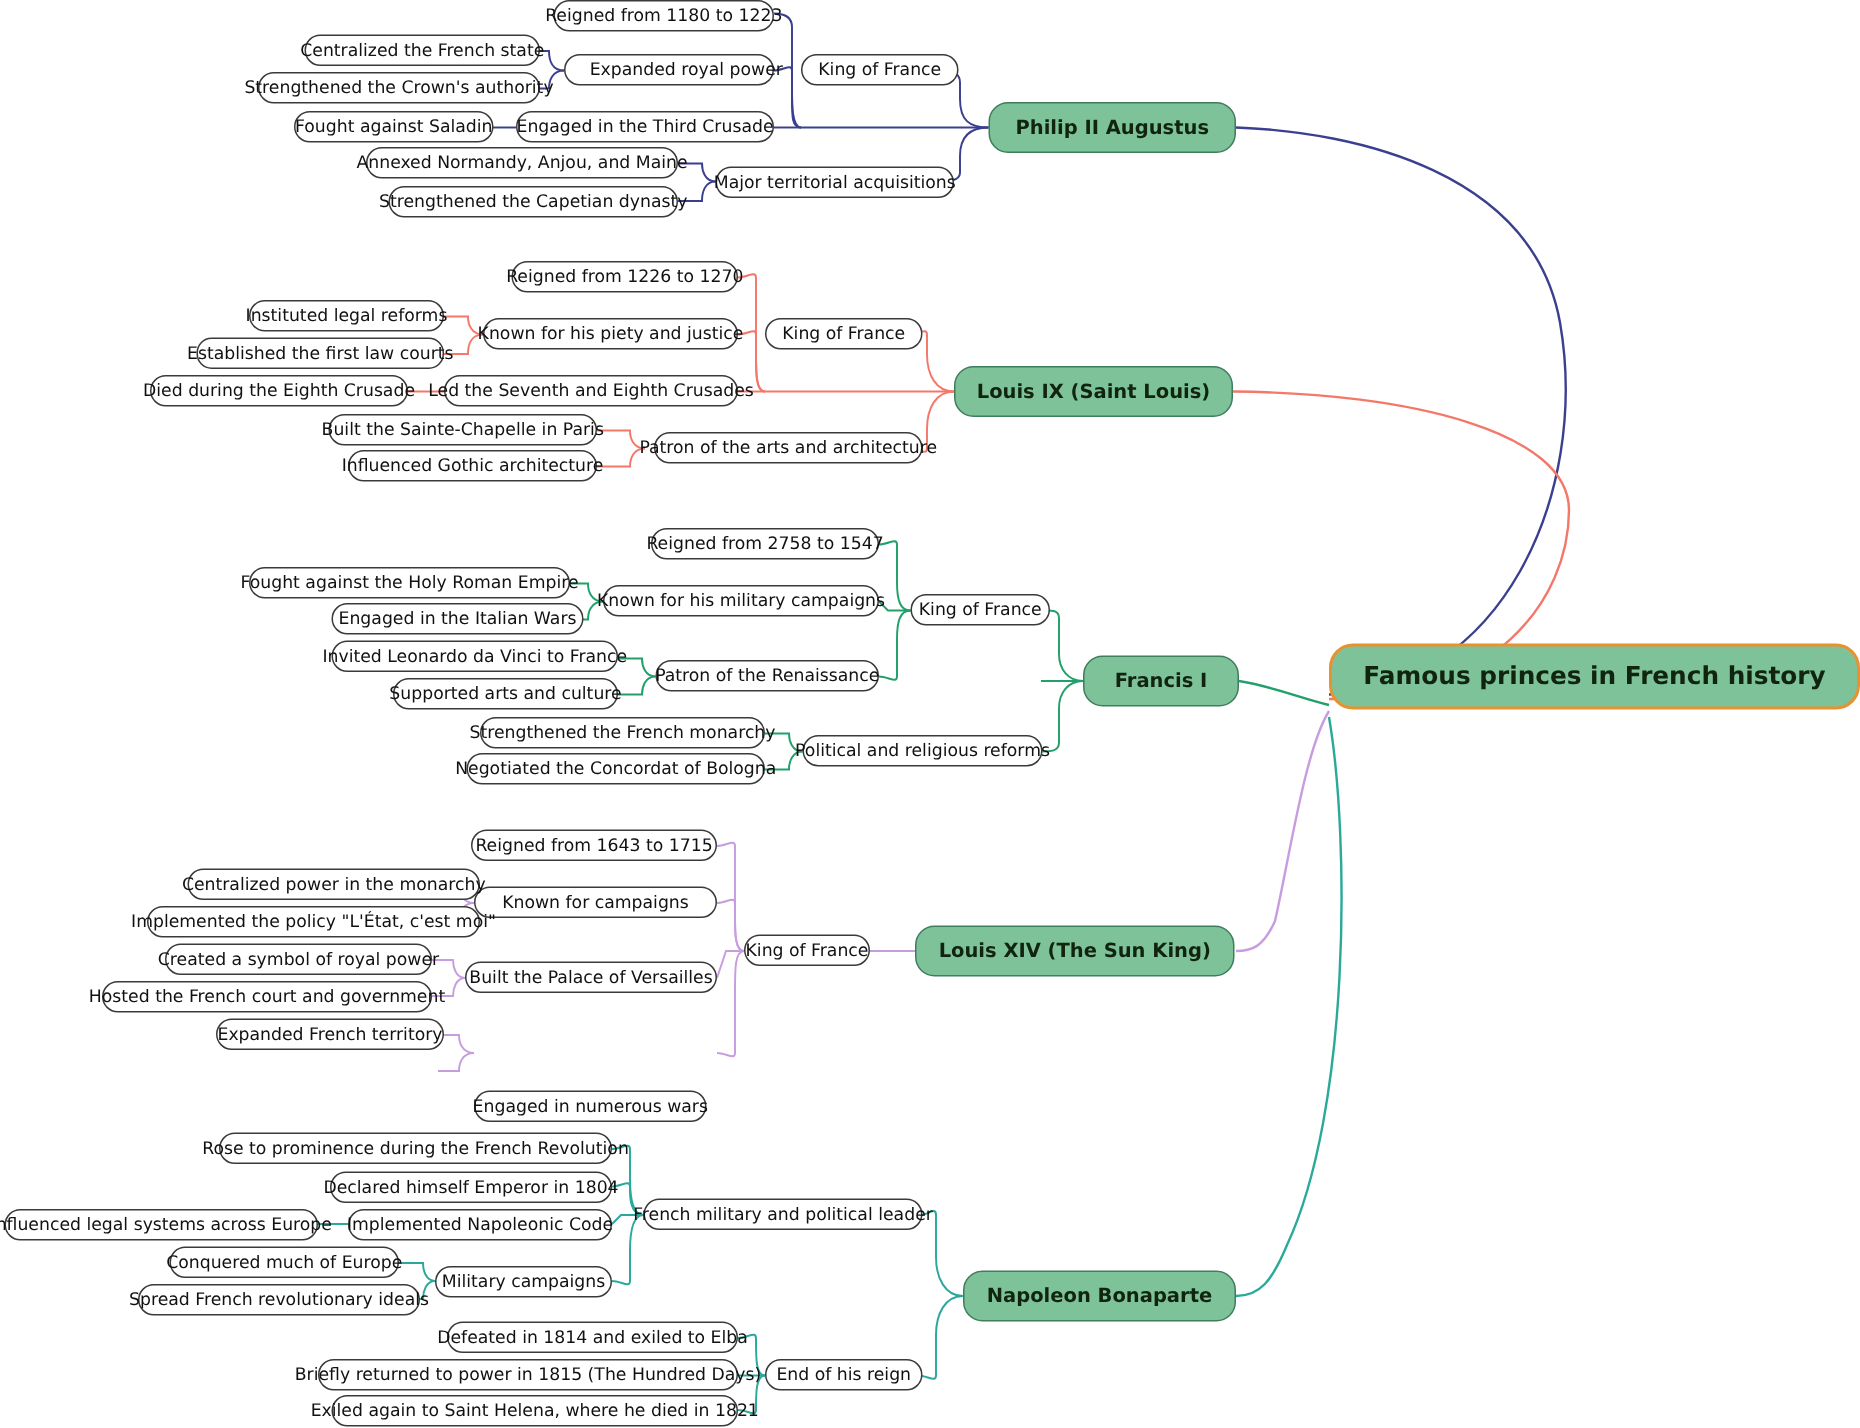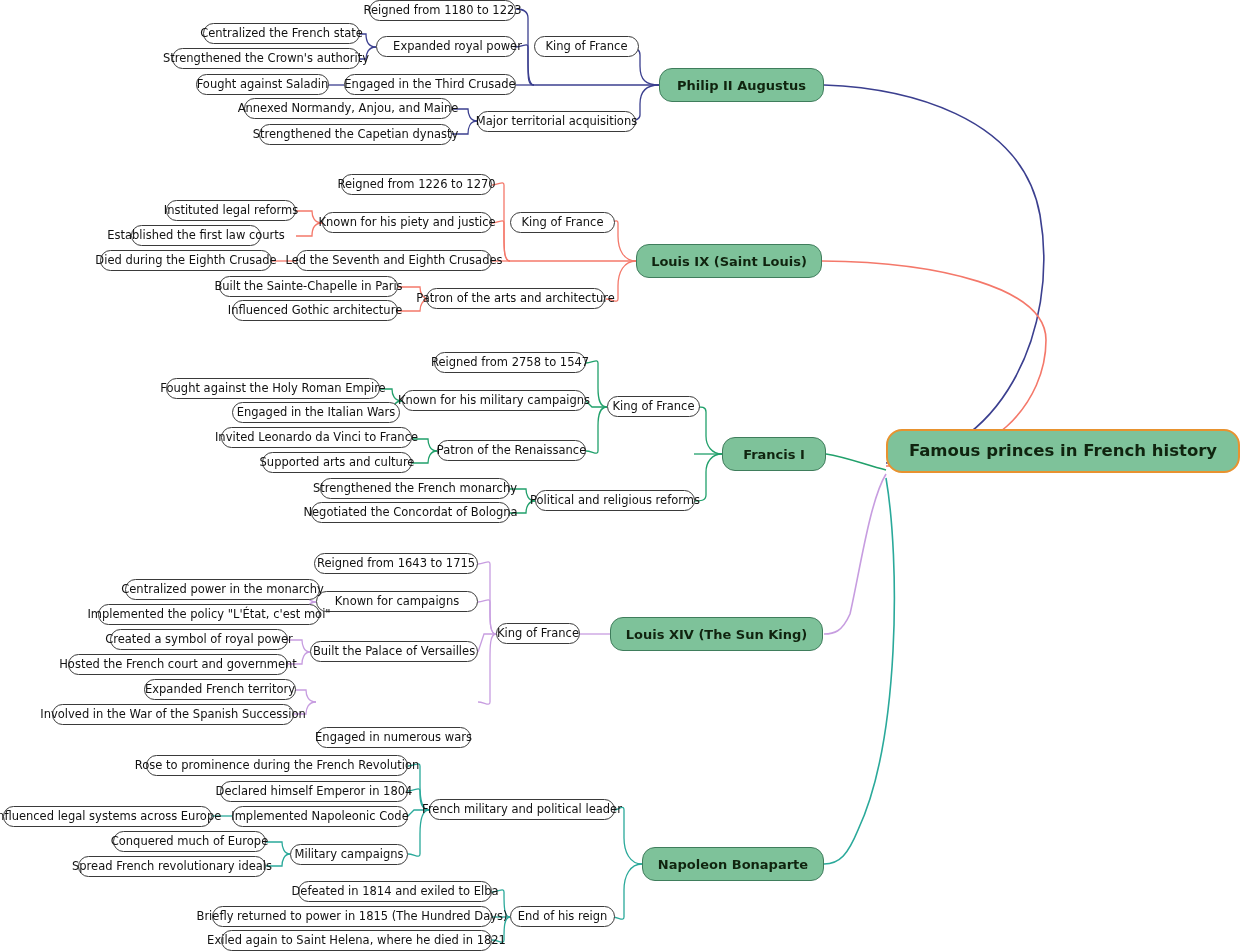"Established the first law courts" div.node { border-radius: none -> 10px; width: 130px -> 165px }
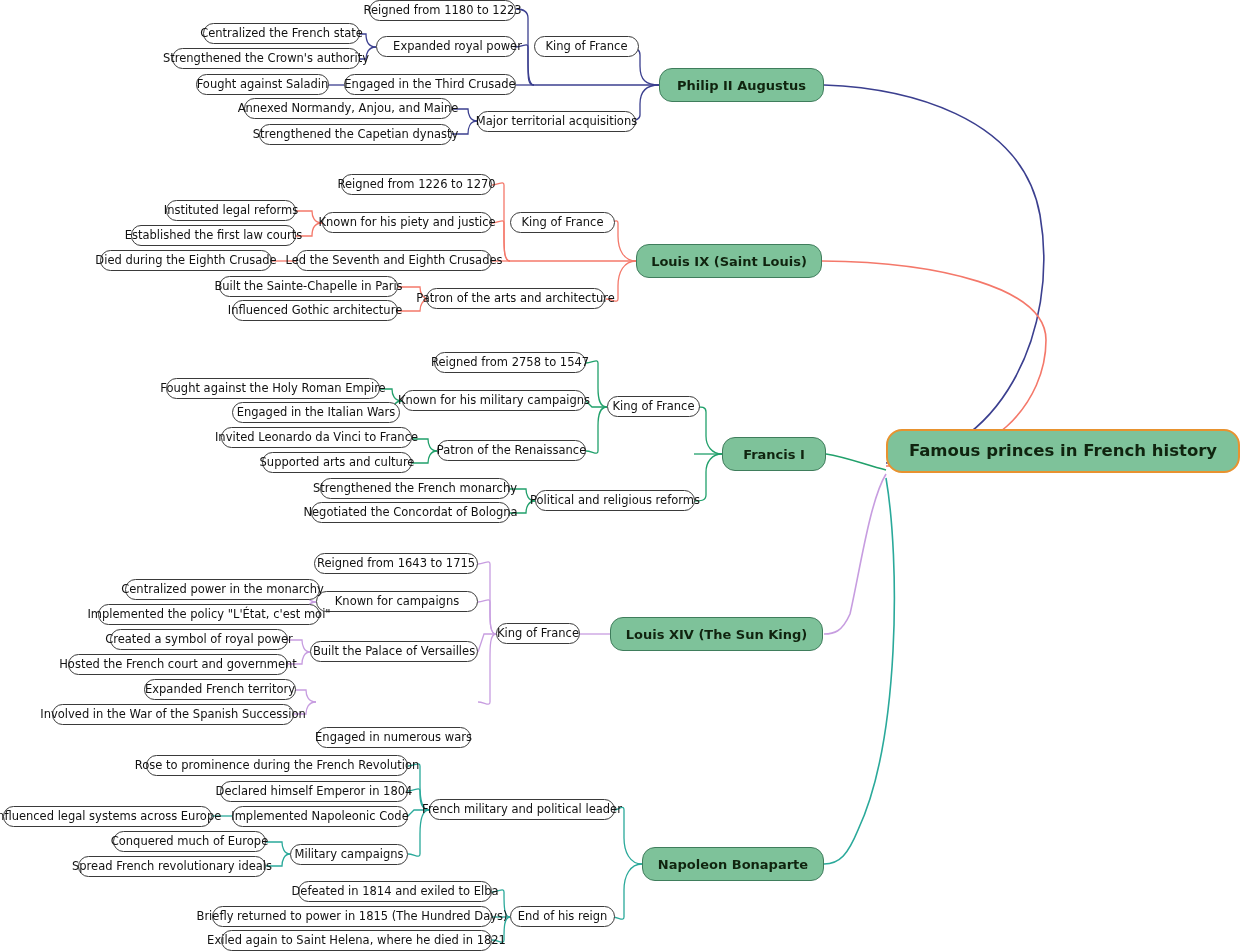"Patron of the arts and" div.node { left: 426px -> 436px }
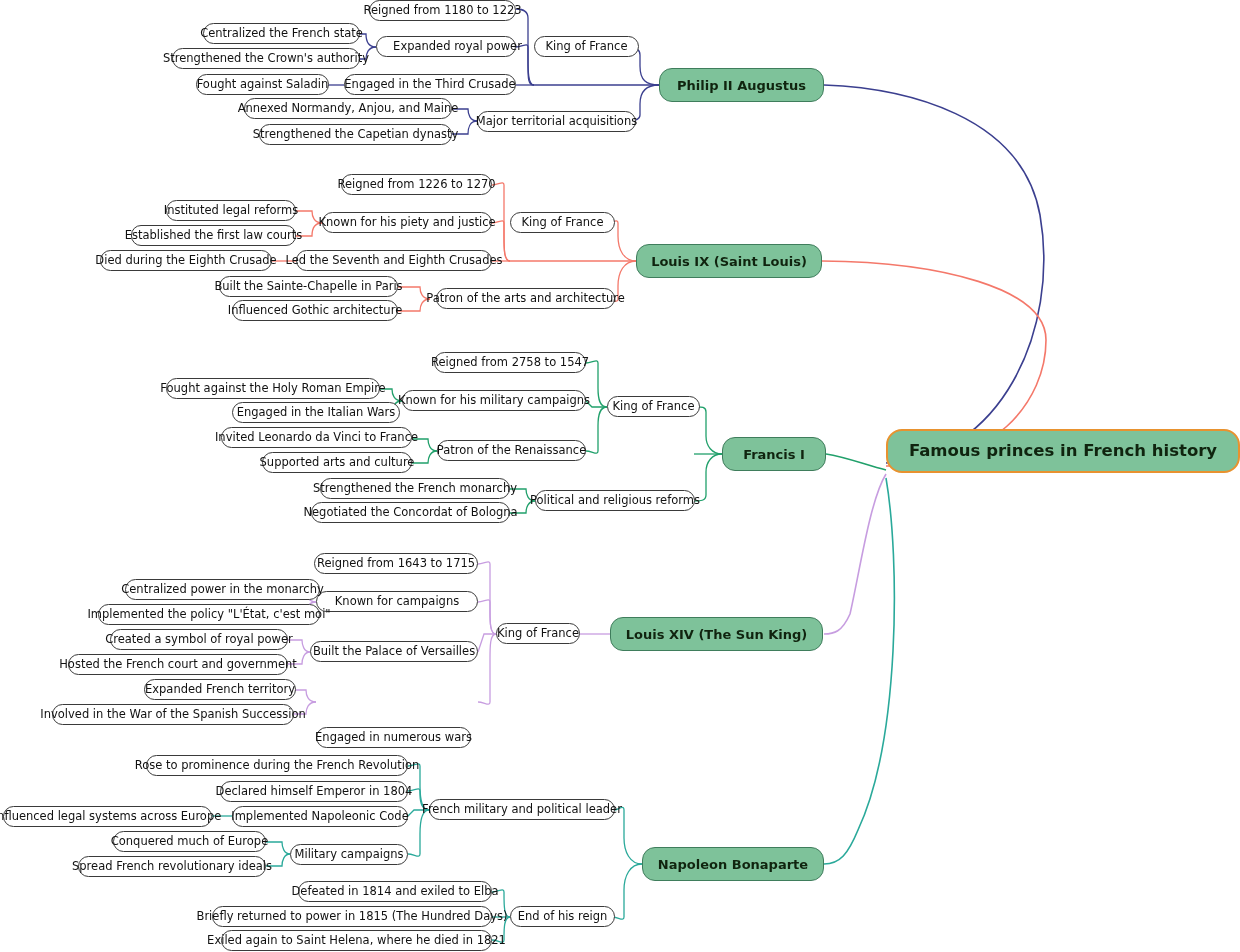"Engaged in the Italian Wars" div.node { left: 232px -> 221px }
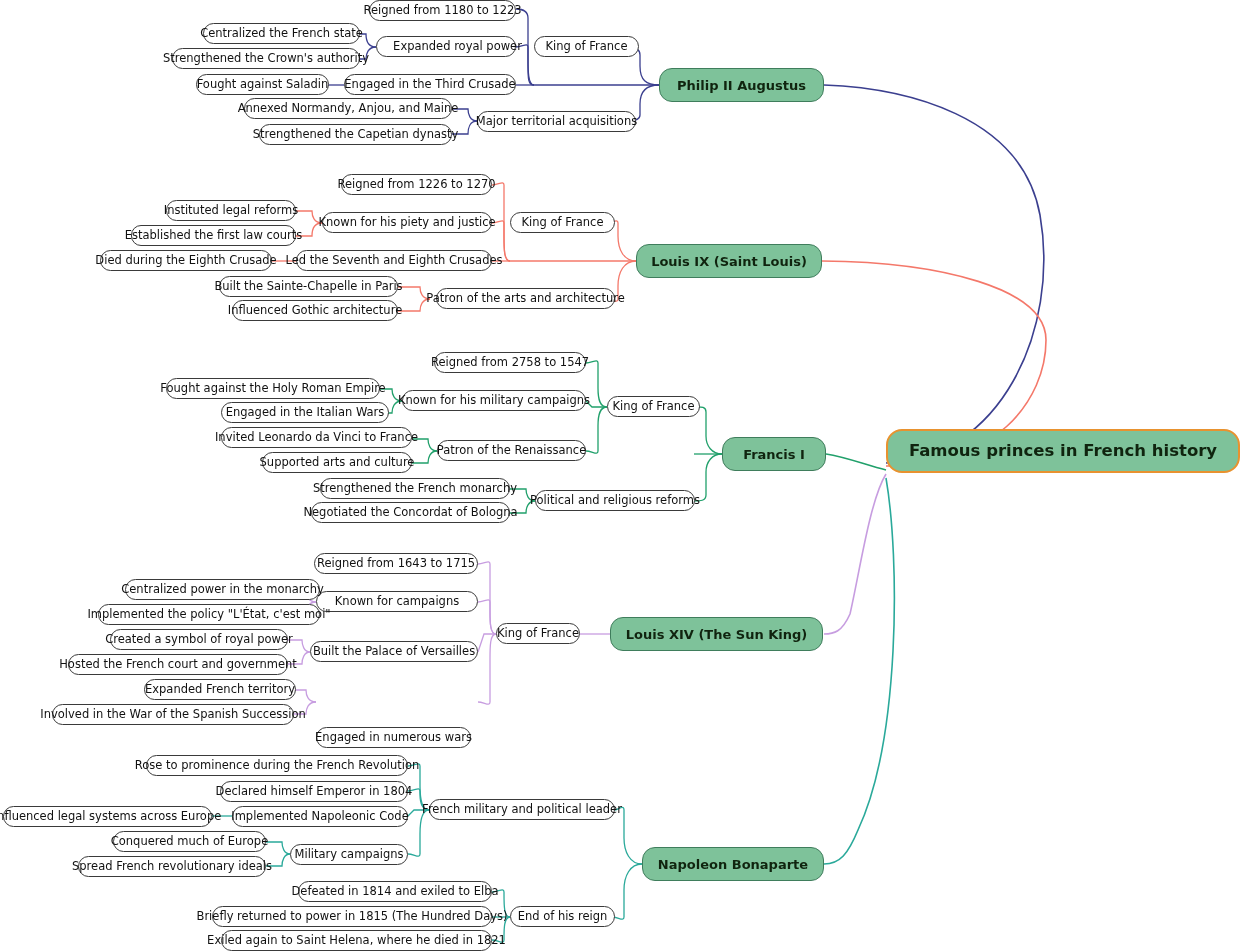"Involved in the War of" div.node { html: <div>Involved in the War of the Spanish Succession</div> -> none }
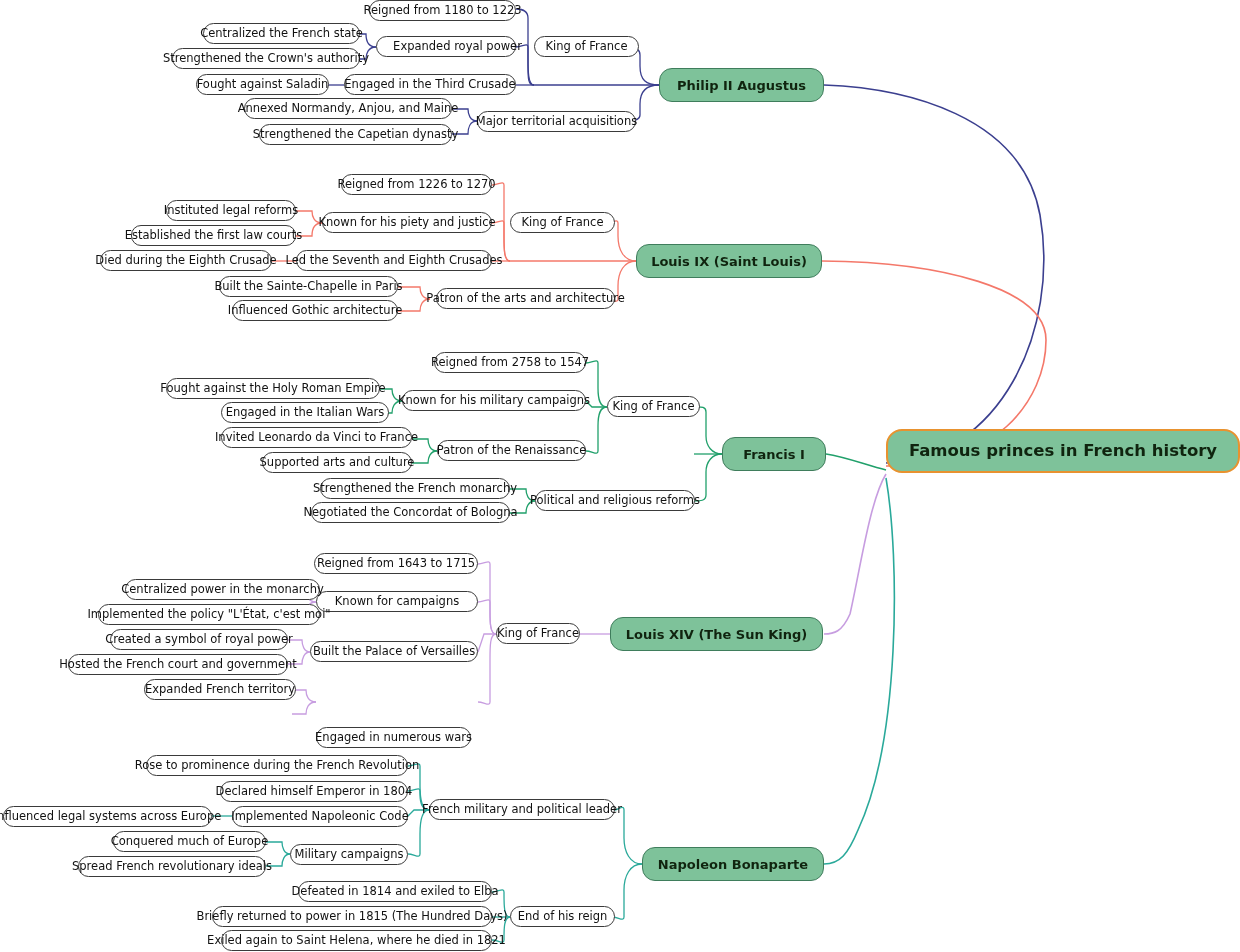"Spread French revolutionary ideals" div.node { left: 78px -> 92px }
